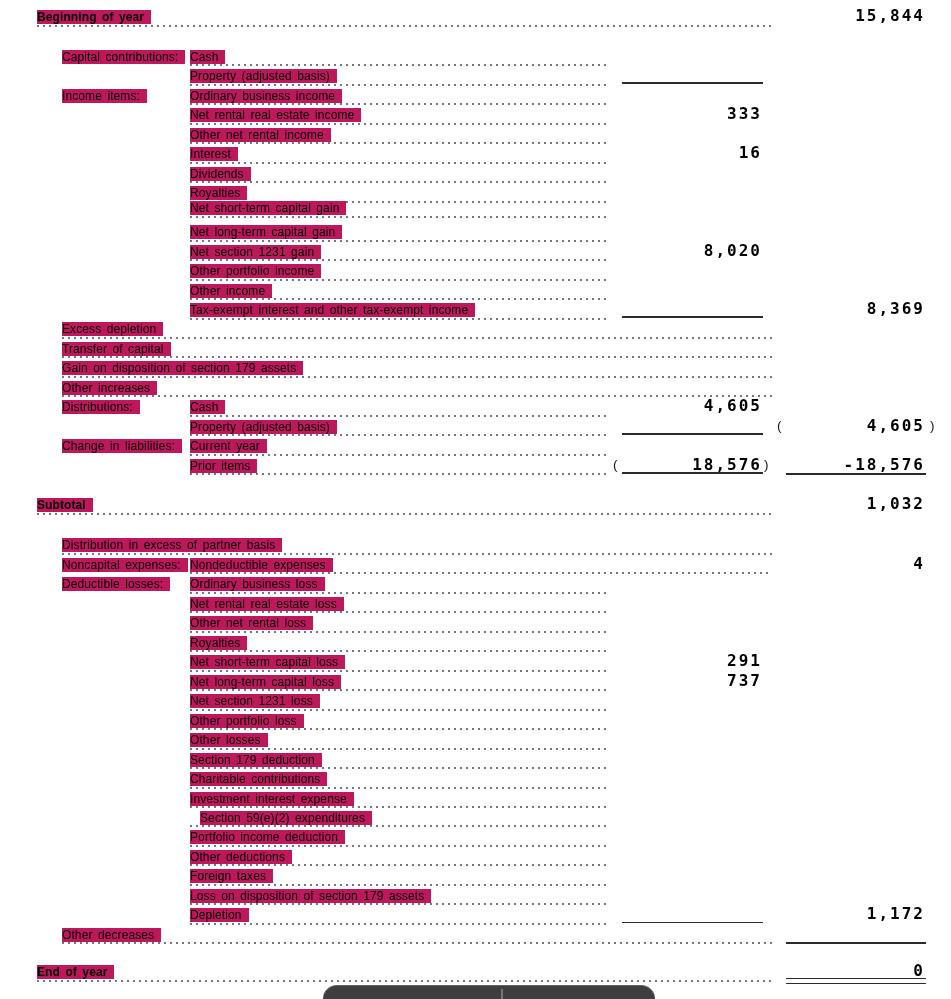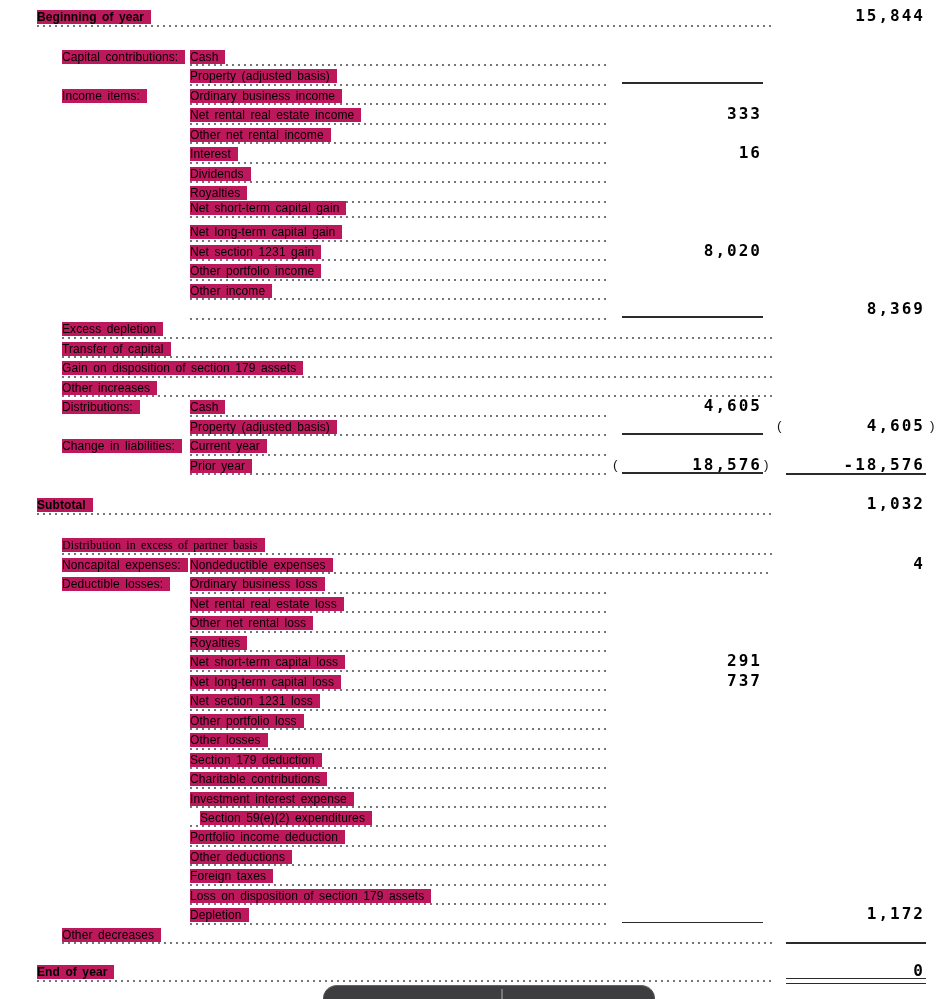"Tax-exempt interest and other tax-exempt" span.label { html: none -> <span>Tax-exempt interest and other tax-exempt income</span> }
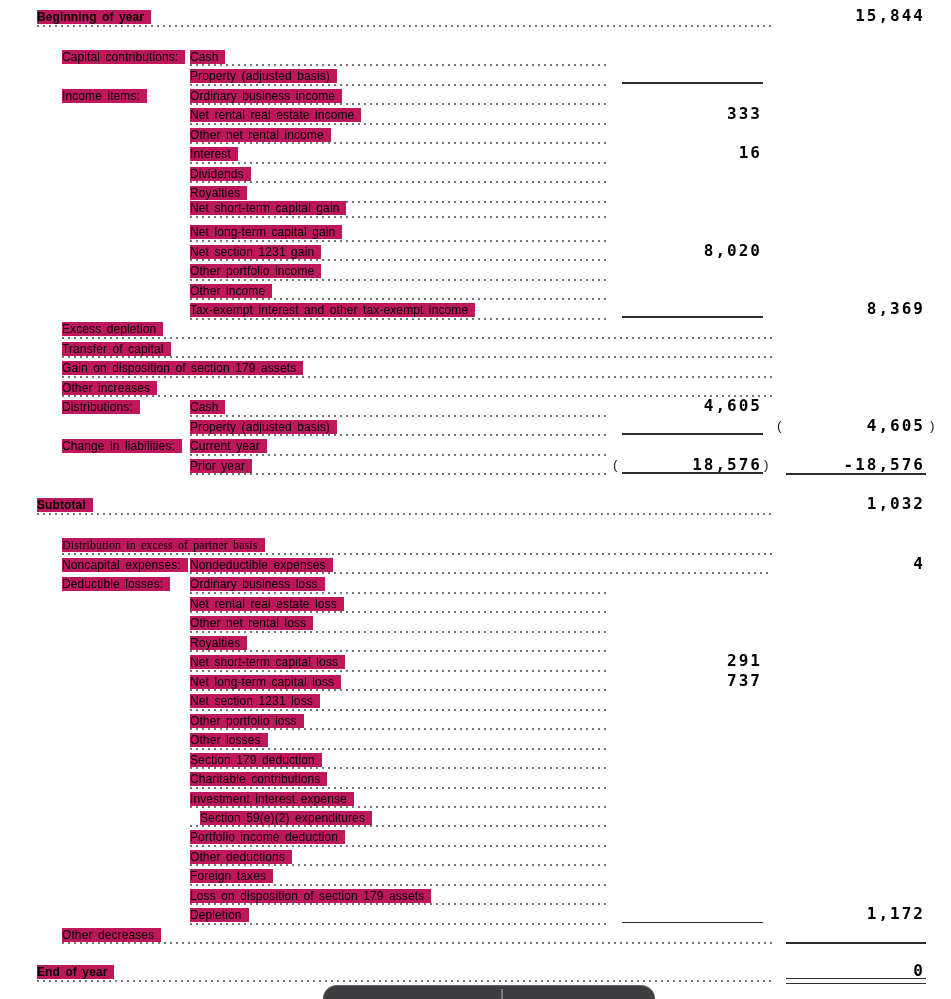"Prior year" span.label { text: year -> items }
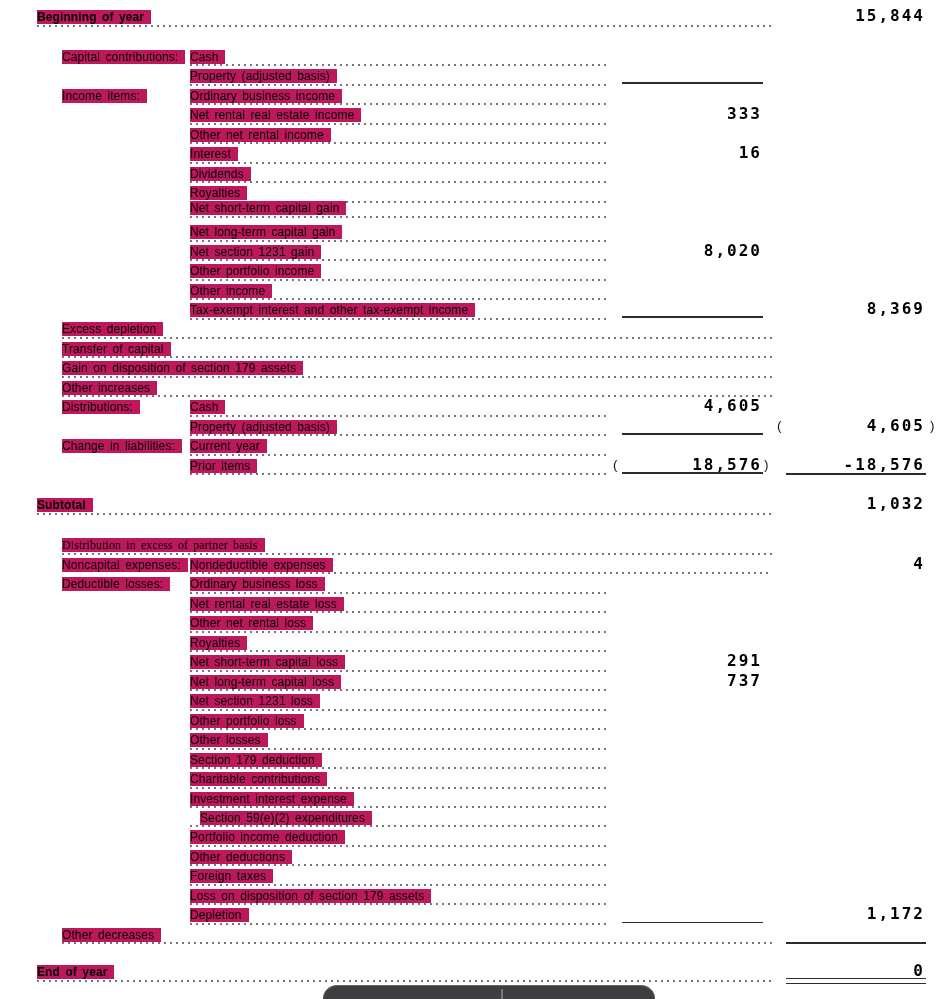"Distribution in excess of partner" span.label { font-family: Liberation Serif, serif -> none }
